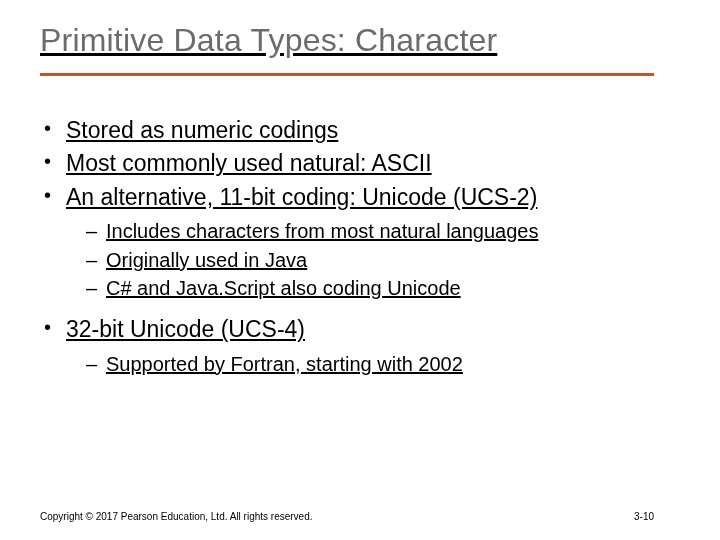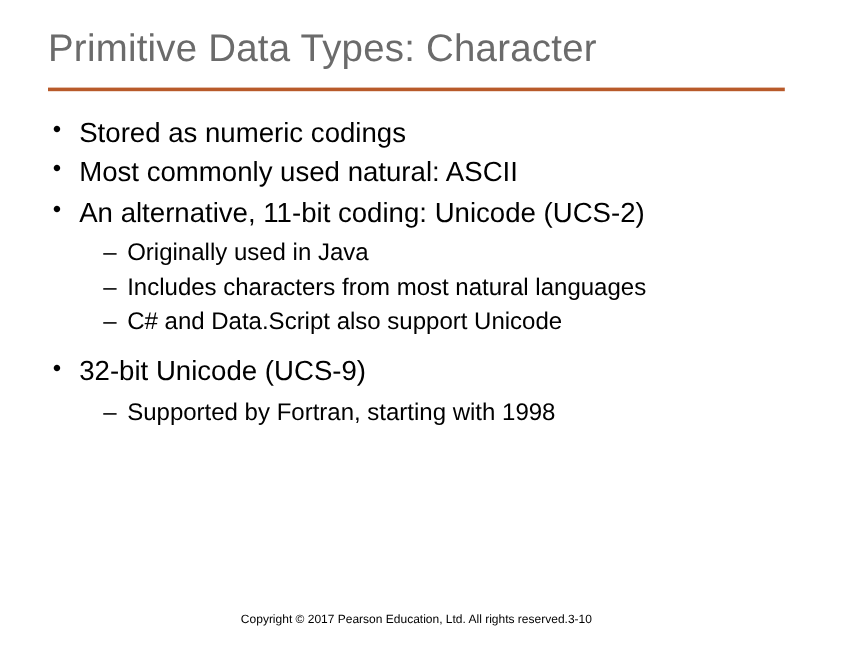"Primitive Data Types: Character" .slide { text-decoration: none -> underline }
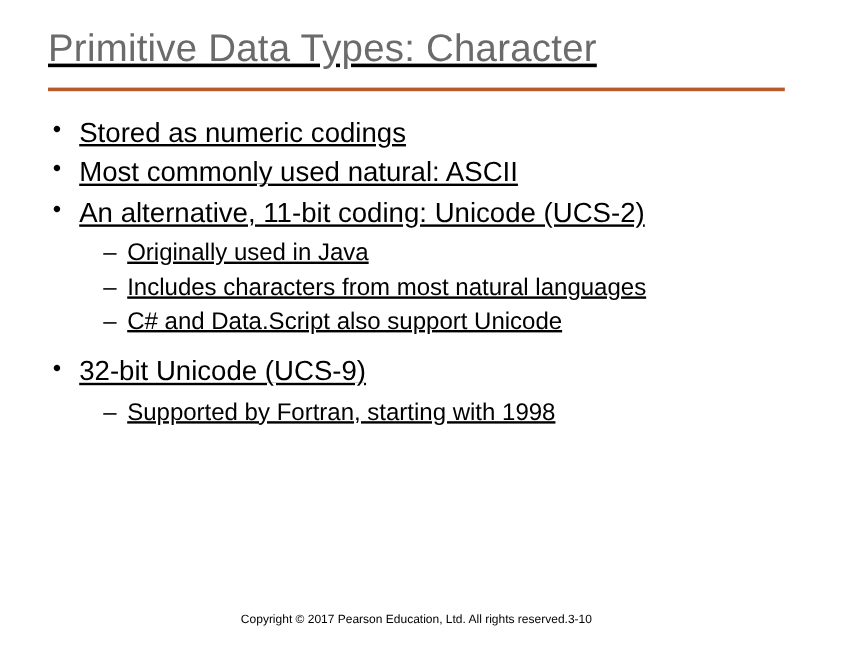"Stored as numeric codings" .body { padding: 20px 40px 0 40px -> 40px 40px 0 40px }
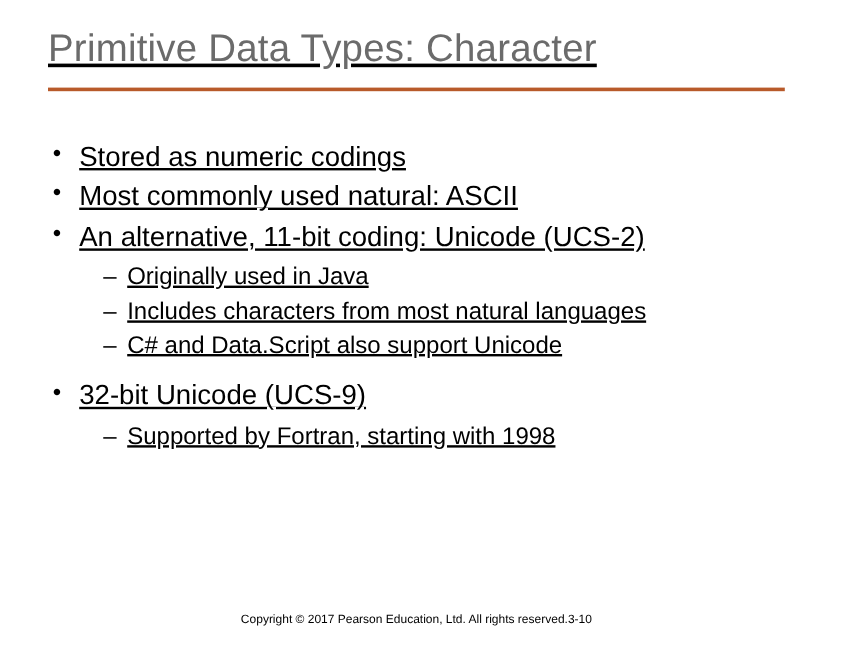"Originally used in Java" li { order: before "Includes characters from most natural" -> after "Includes characters from most natural" }
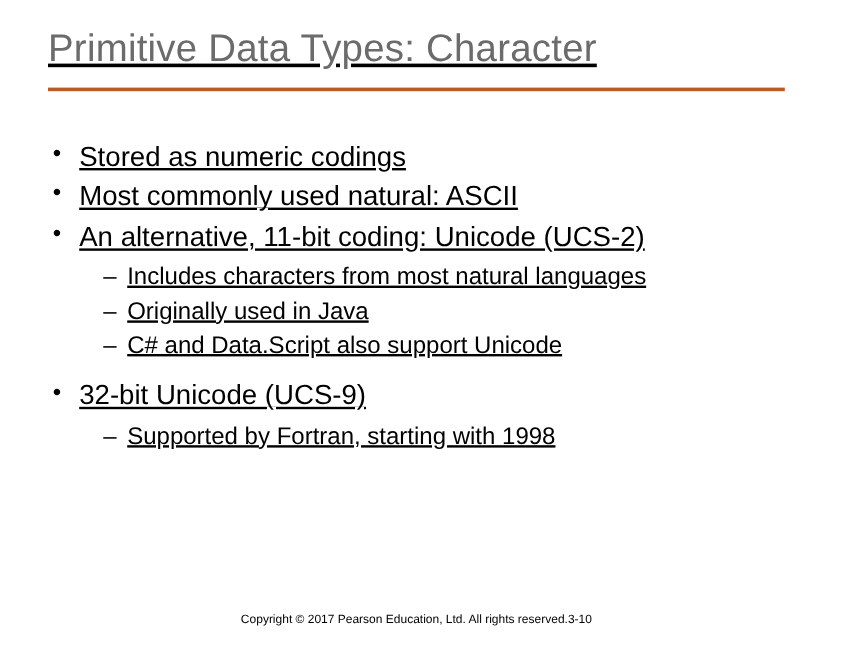"C# and Data.Script also support" li { text: Data.Script also support -> Java.Script also coding }
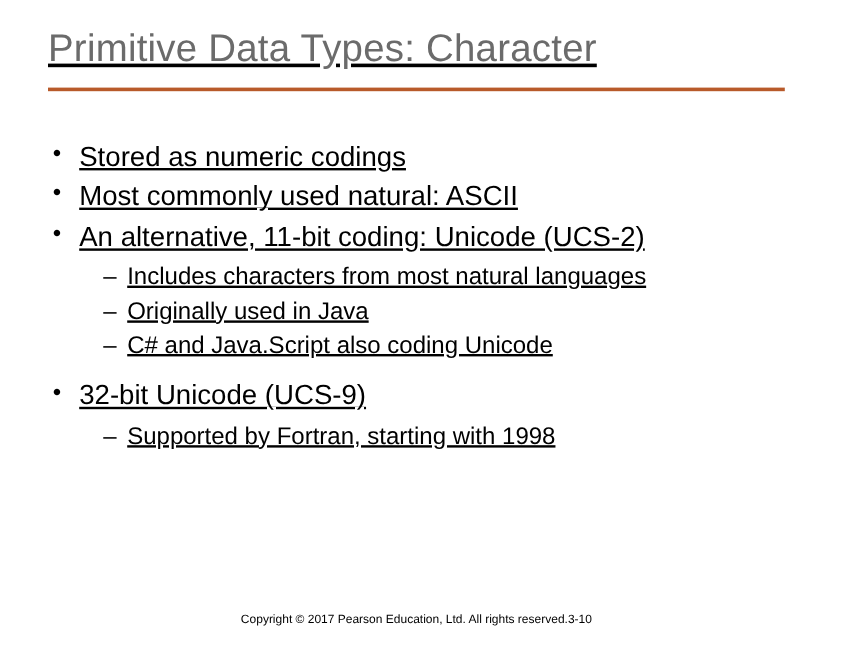"32-bit Unicode (UCS-9)" span { text: UCS-9 -> UCS-4 }
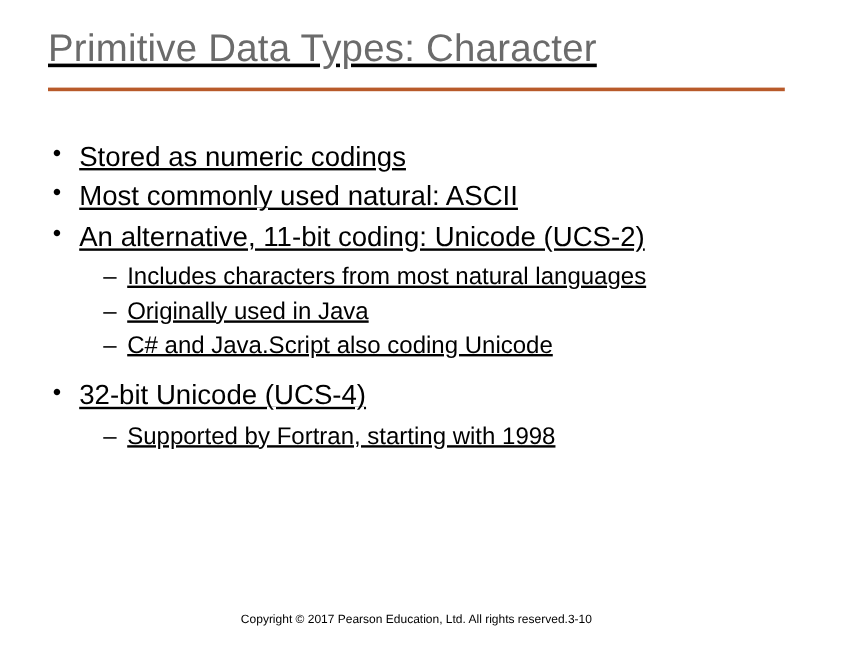"Supported by Fortran, starting with" li { text: 1998 -> 2002 }
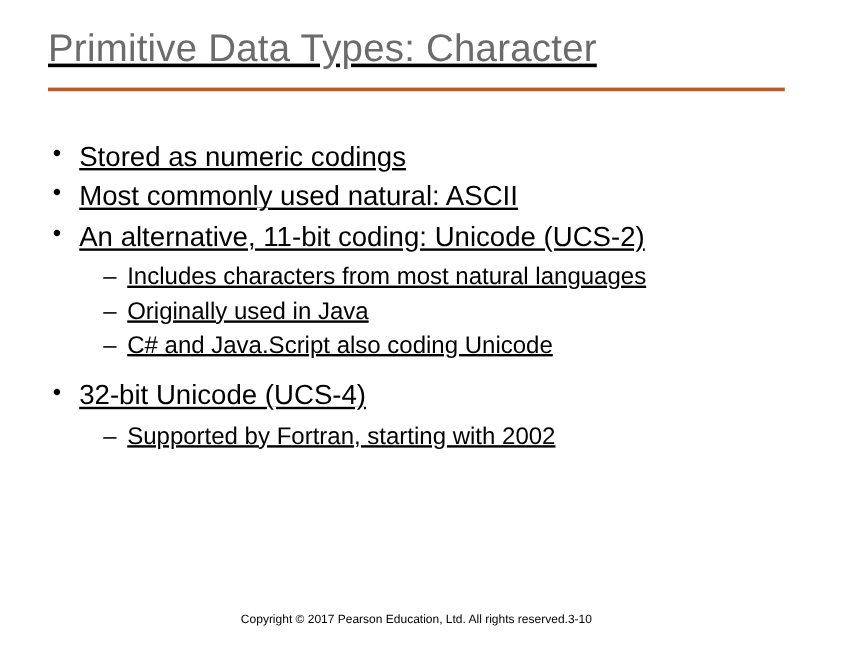"Copyright © 2017 Pearson Education," .footer { justify-content: center -> space-between }
